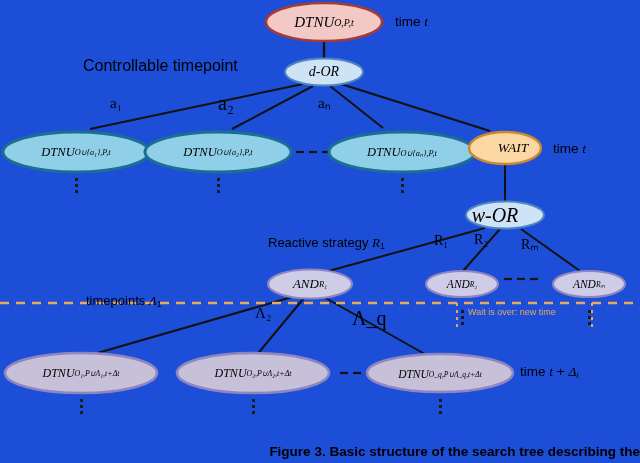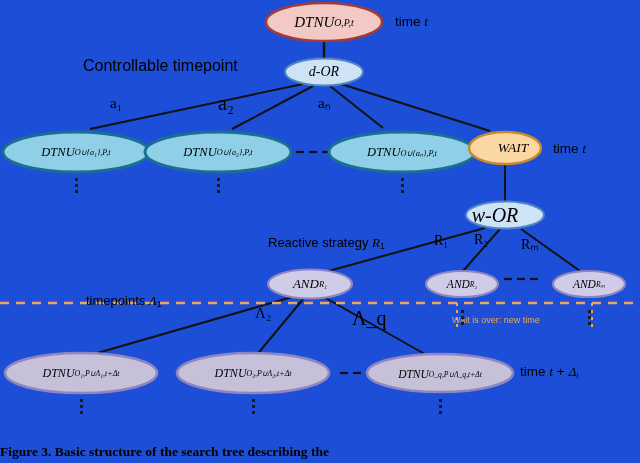"Wait is over: new time" div.orange-note { left: 452px -> 468px; margin-top: 8px -> none }
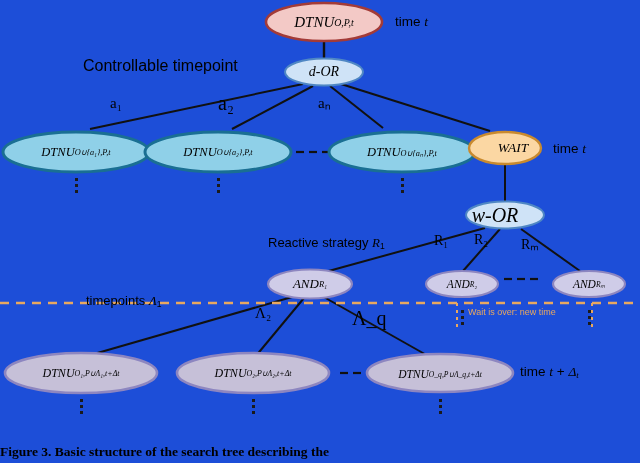"Figure 3. Basic structure of" .caption { font-family: Liberation Serif, serif -> Liberation Sans, sans-serif; text-align: left -> right }
